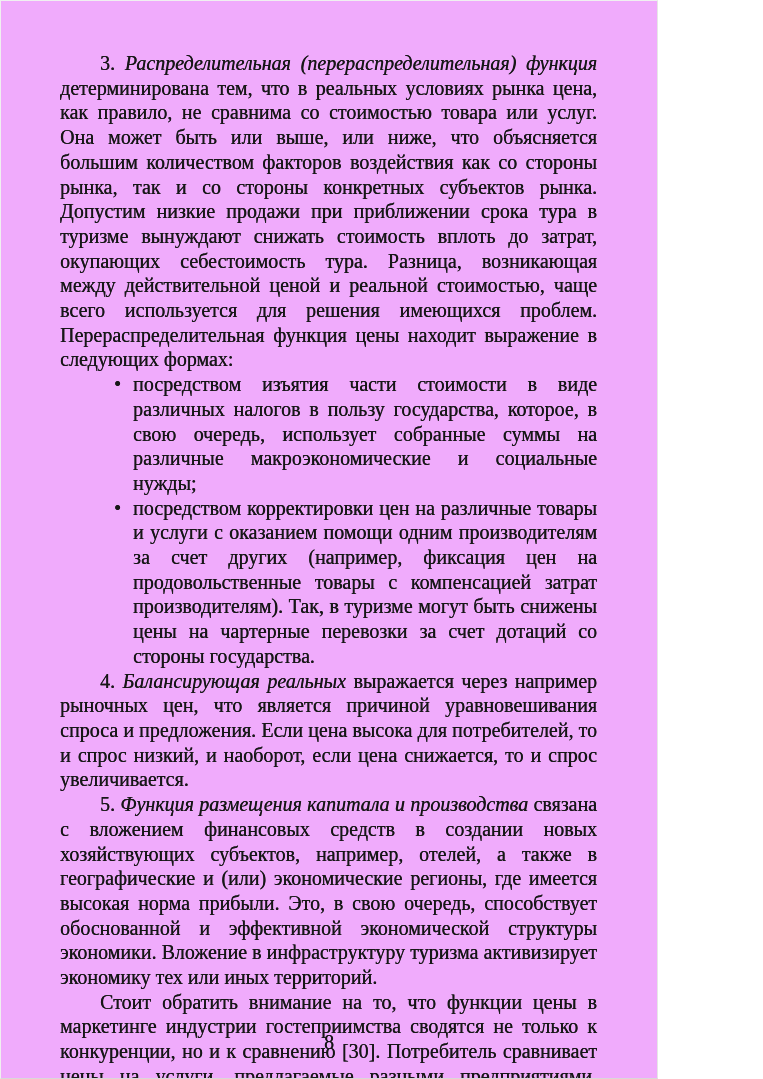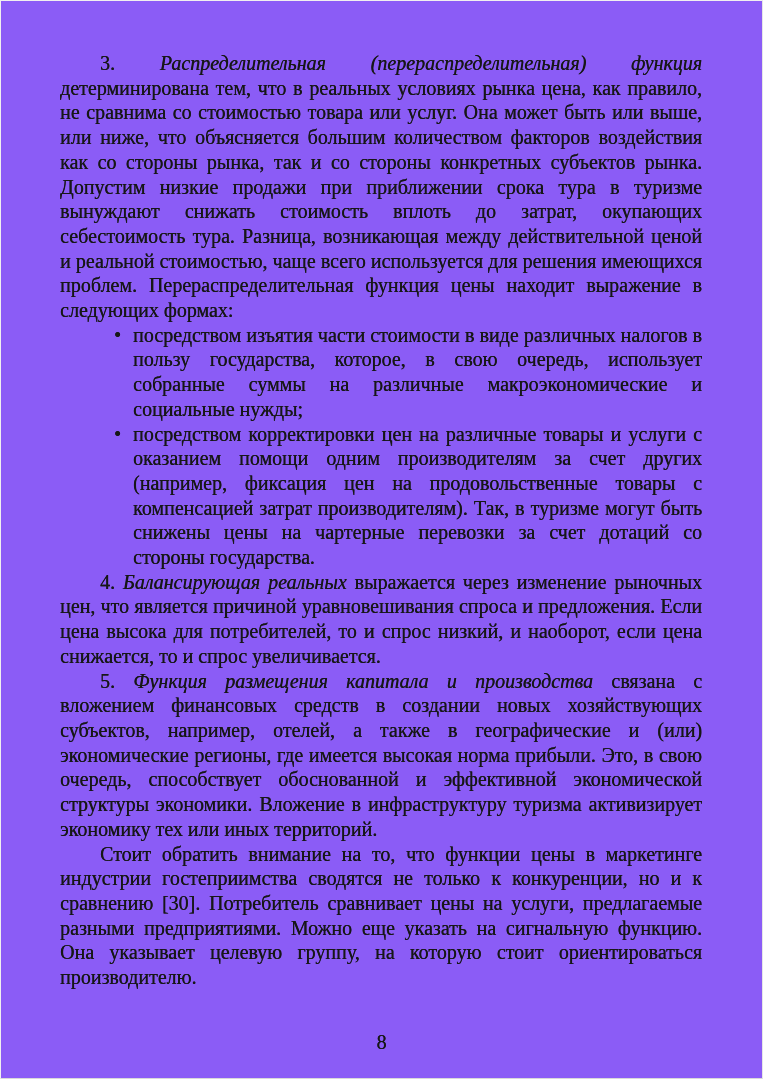"3. Распределительная" .page { background: #8b5cf6 -> #f0abfc; width: 763px -> 658px }
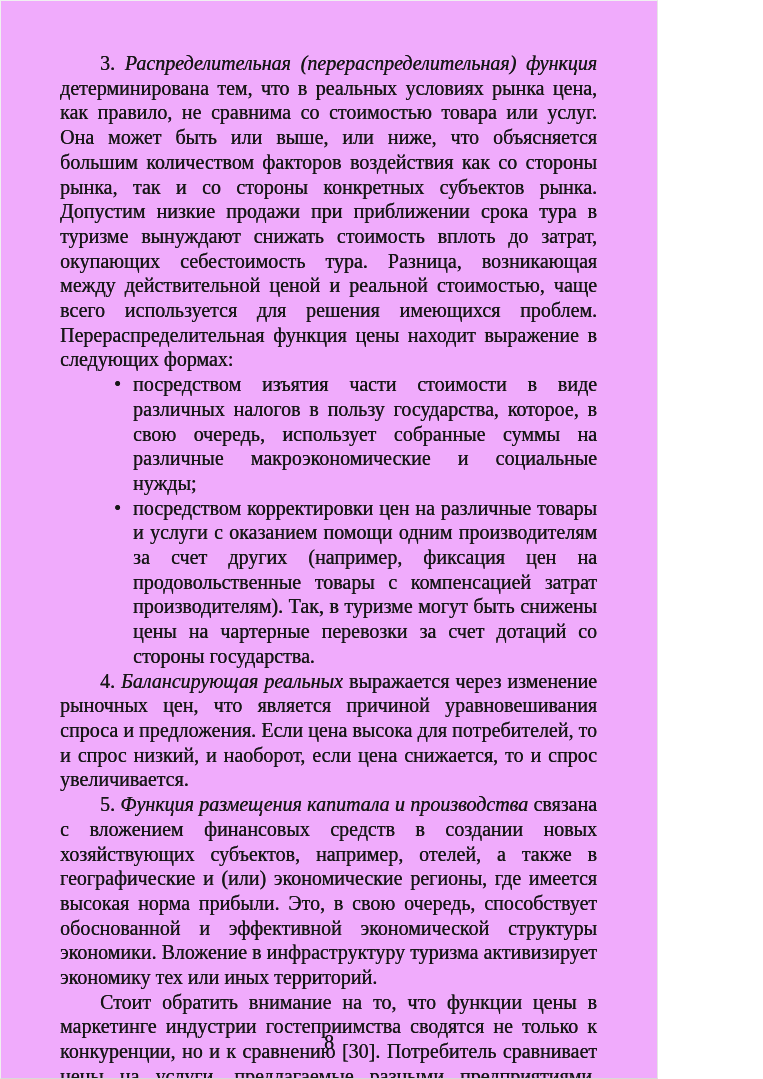"выражается через изменение рыночных цен," span.seg { text: изменение -> например }
